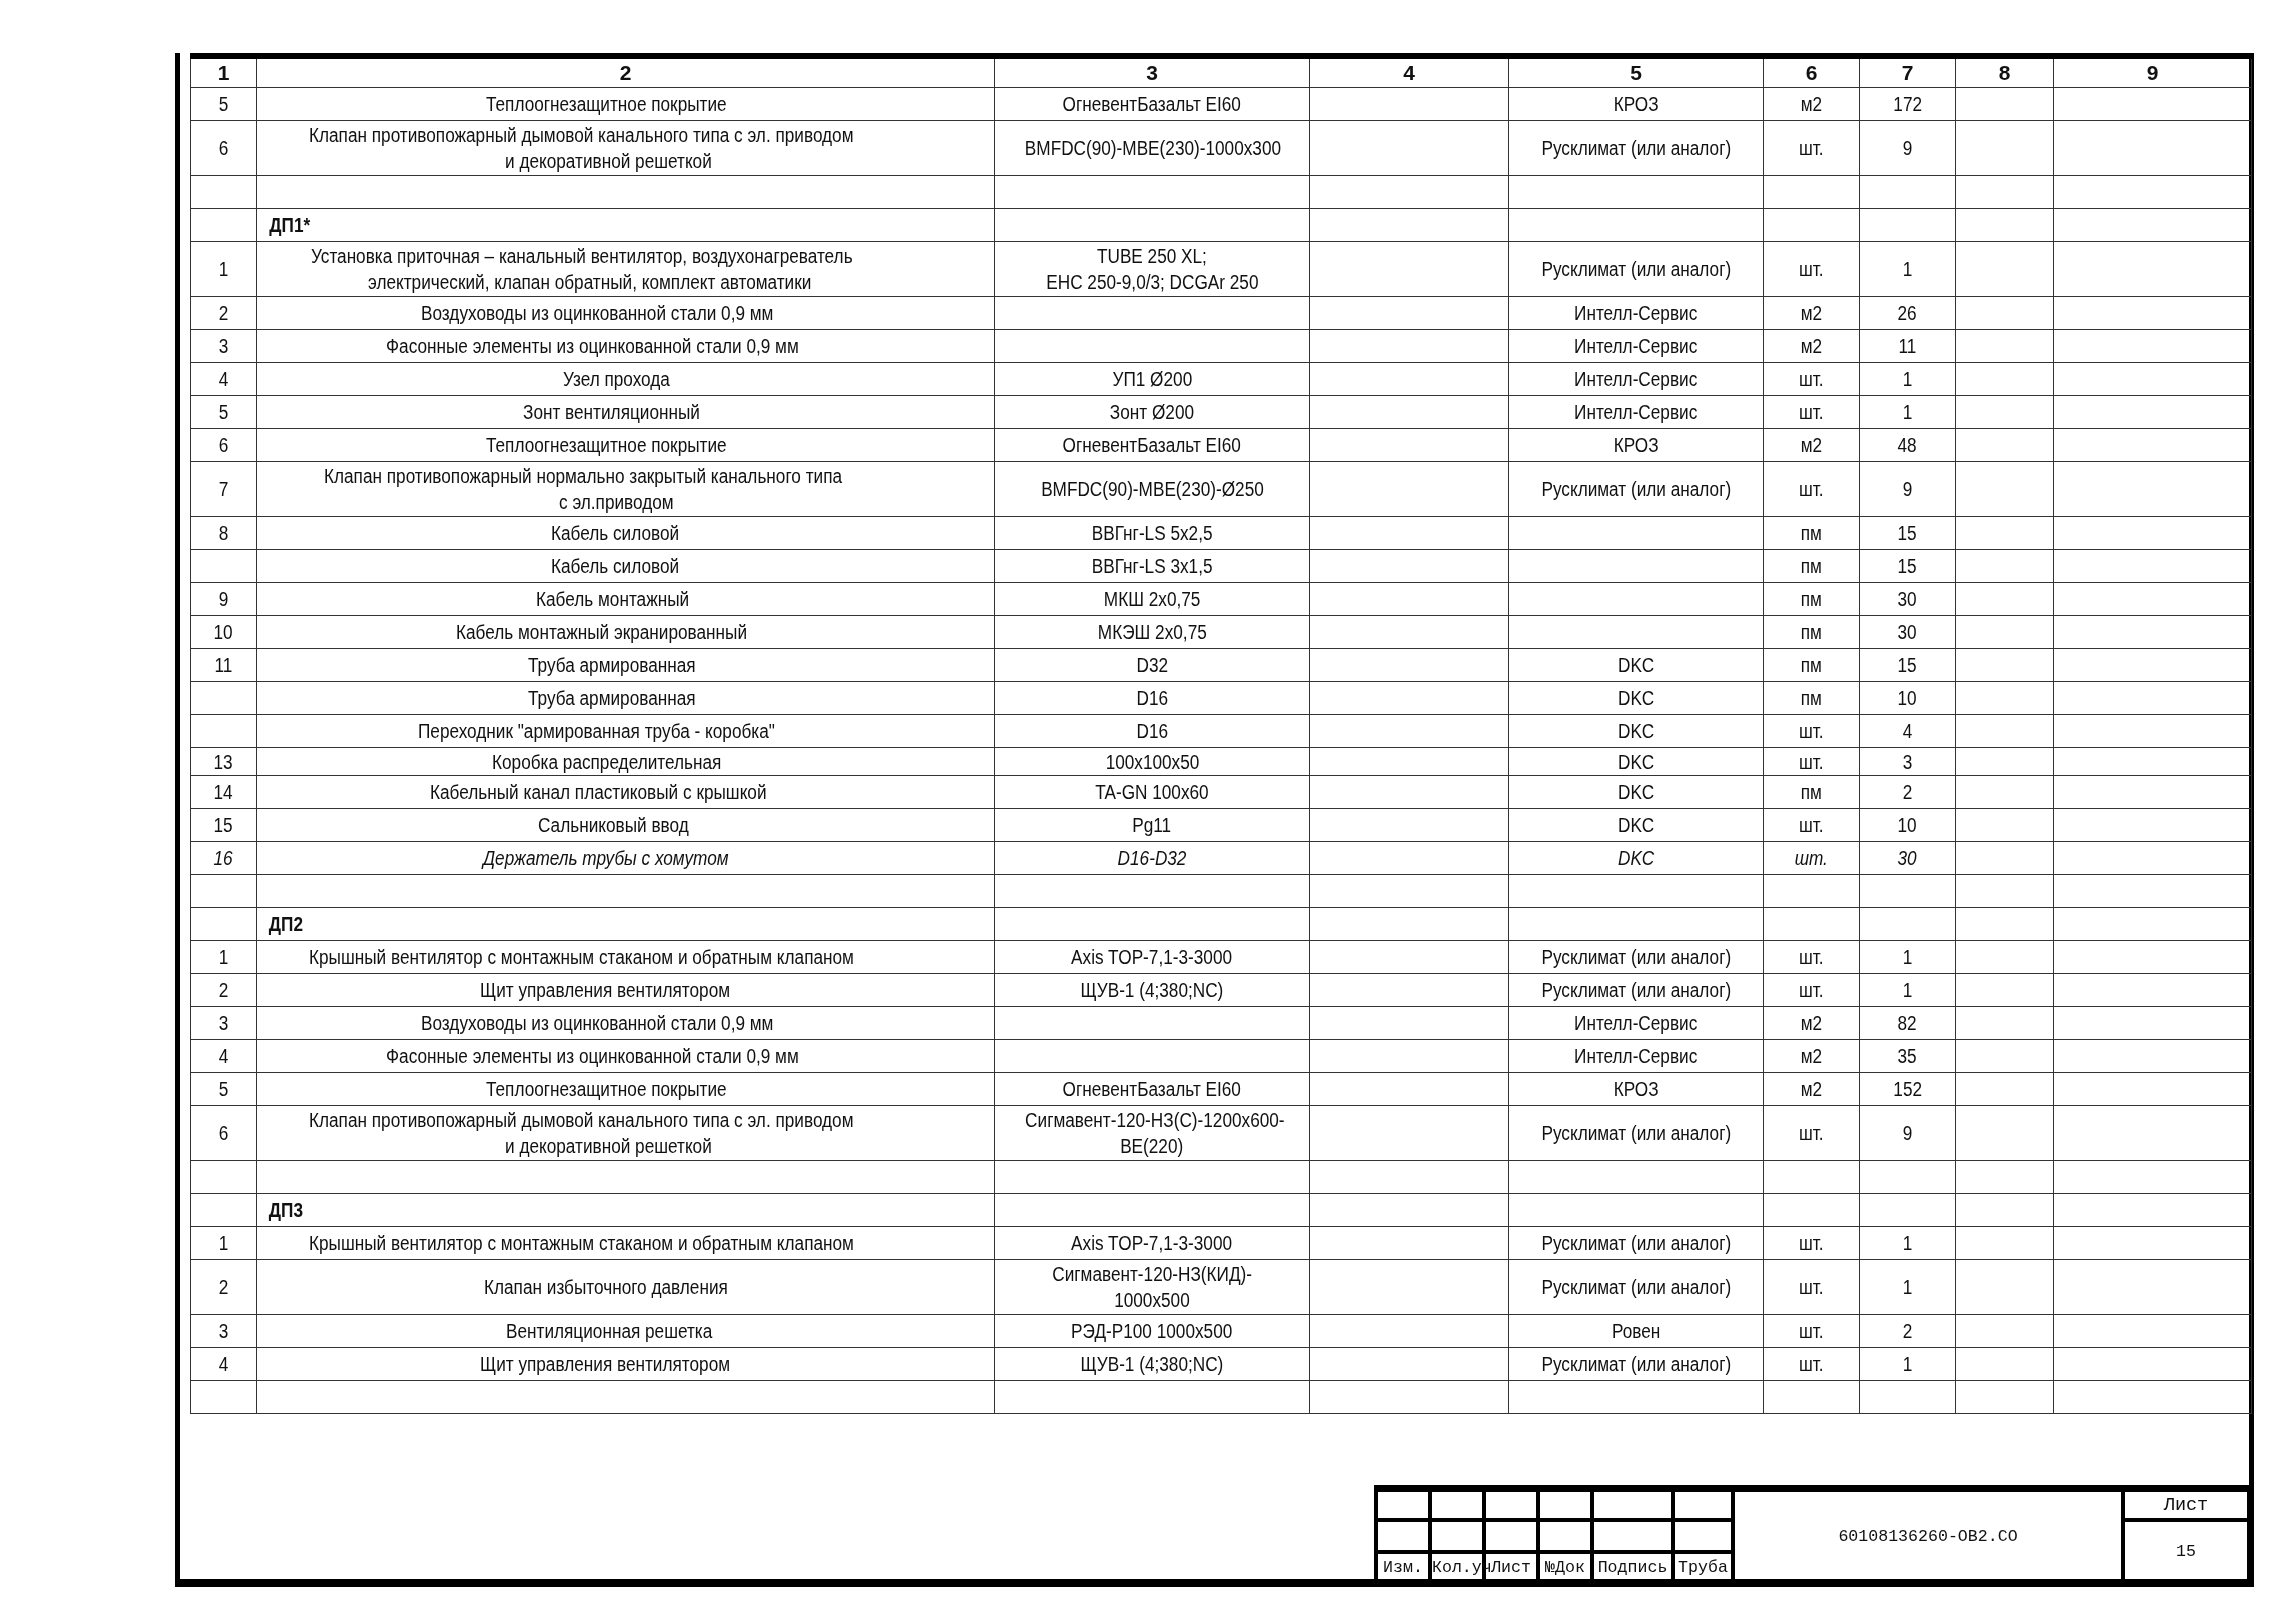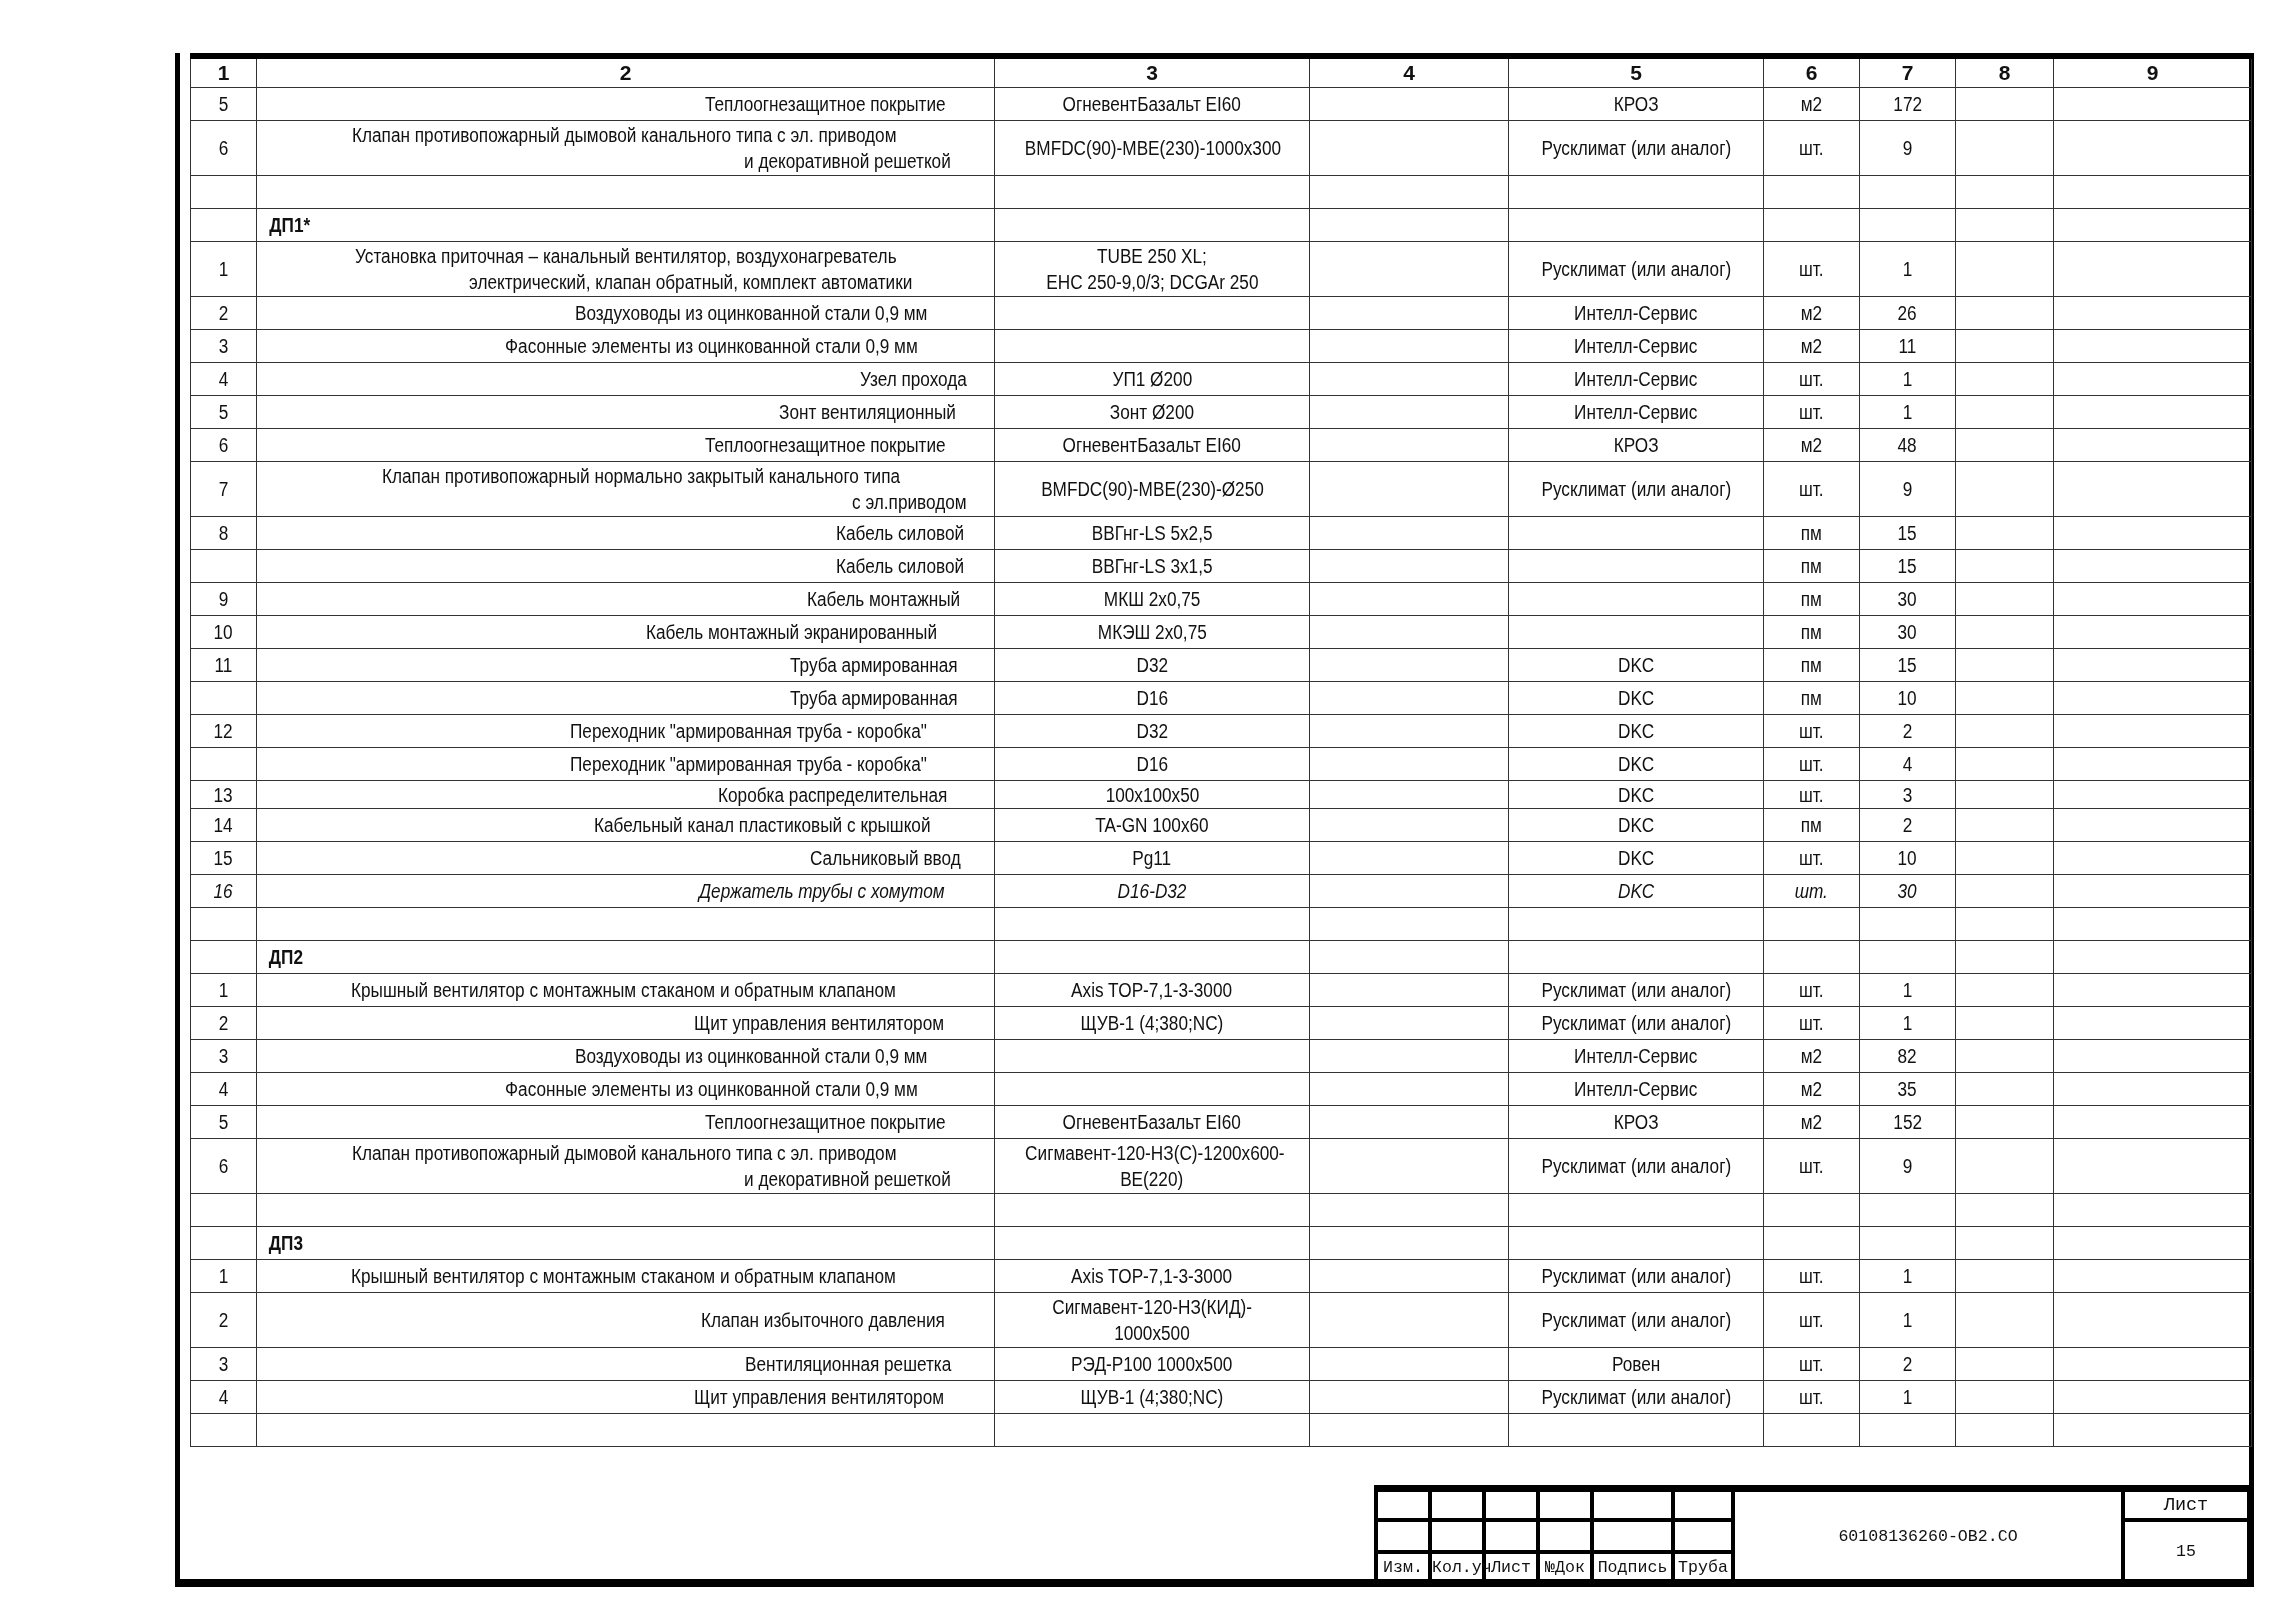"Теплоогнезащитное покрытие" .l { text-align: right -> center }
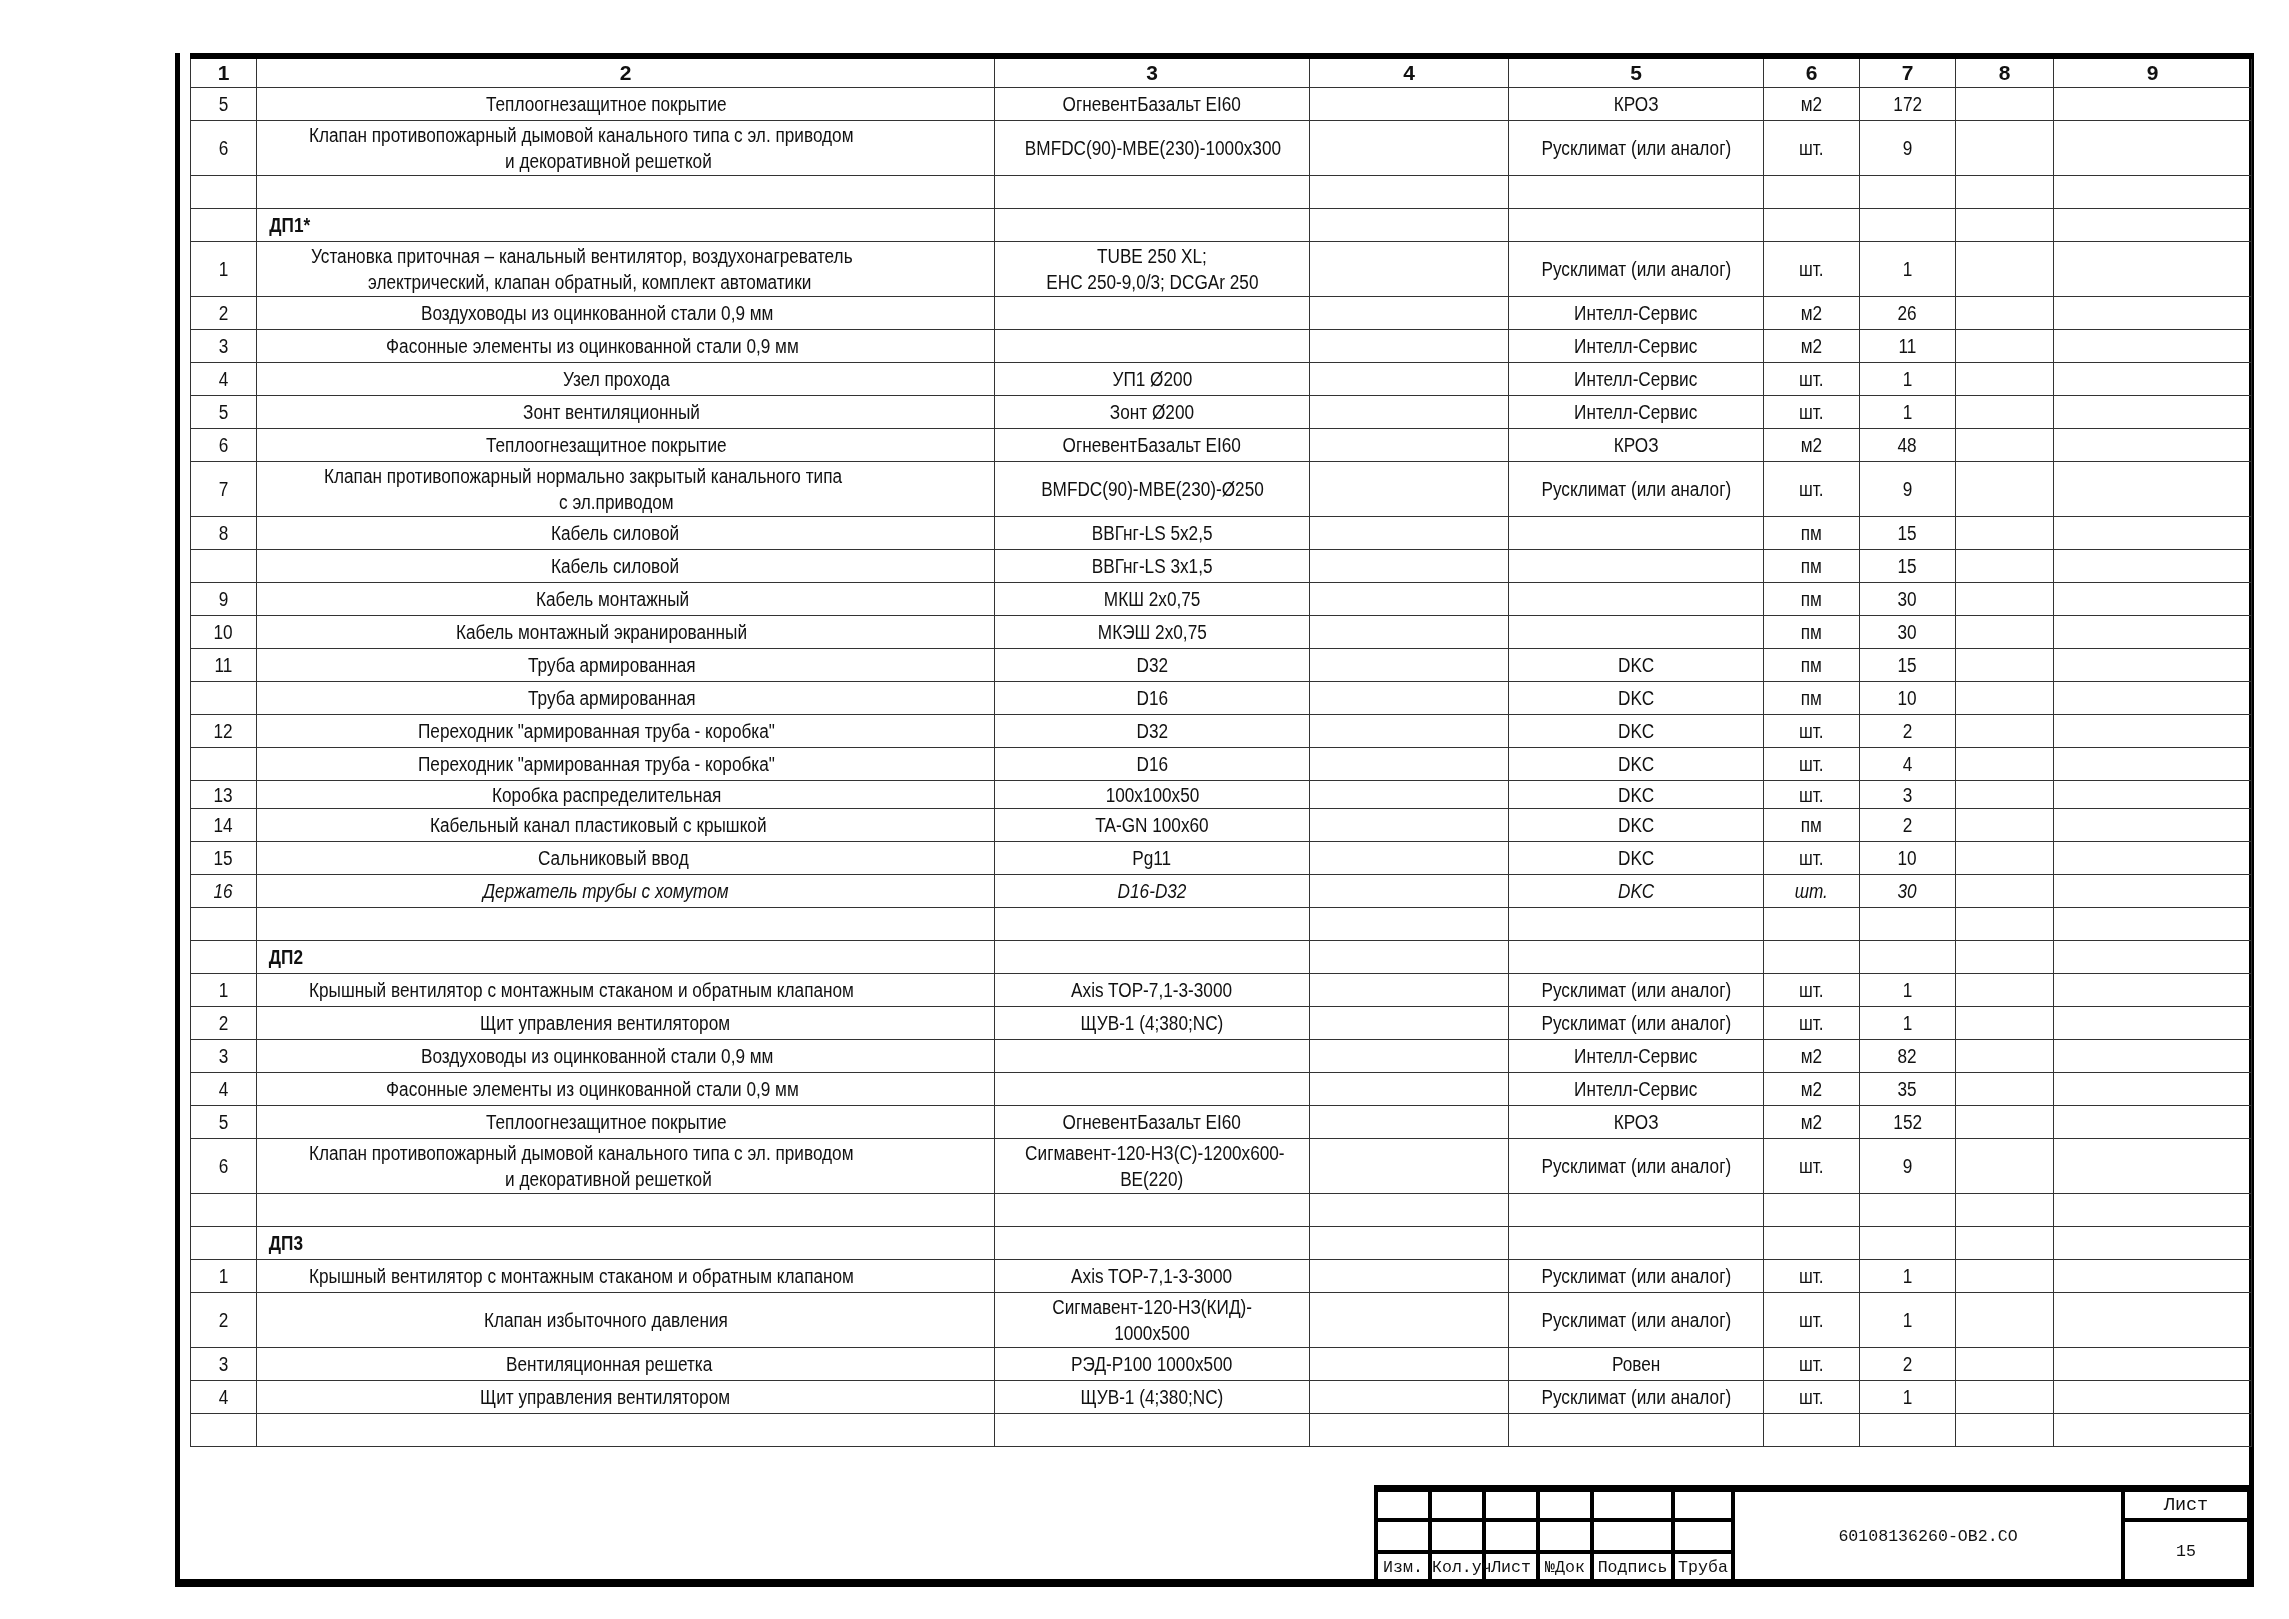"12" tr { html: <tr> <td><span>12</span></td> <td> <div><span>Переходник "армированная труба - коробка"</span></div> </td> <td> <div><span>D32</span></div> </td> <td></td> <td><span>DKC</span></td> <td><span>шт.</span></td> <td><span>2</span></td> <td></td> <td></td> </tr> -> none }
